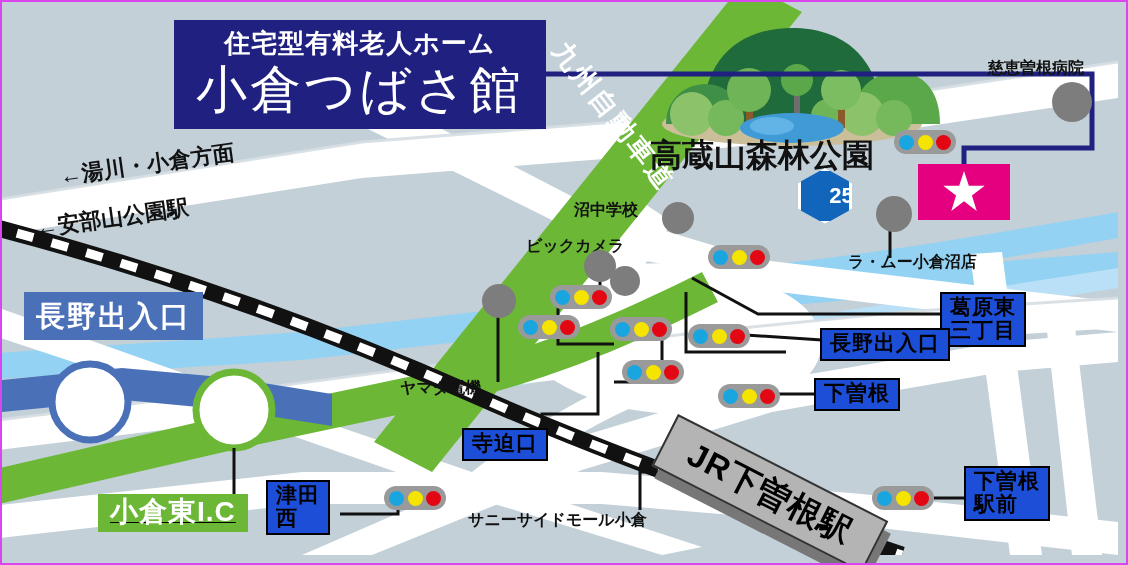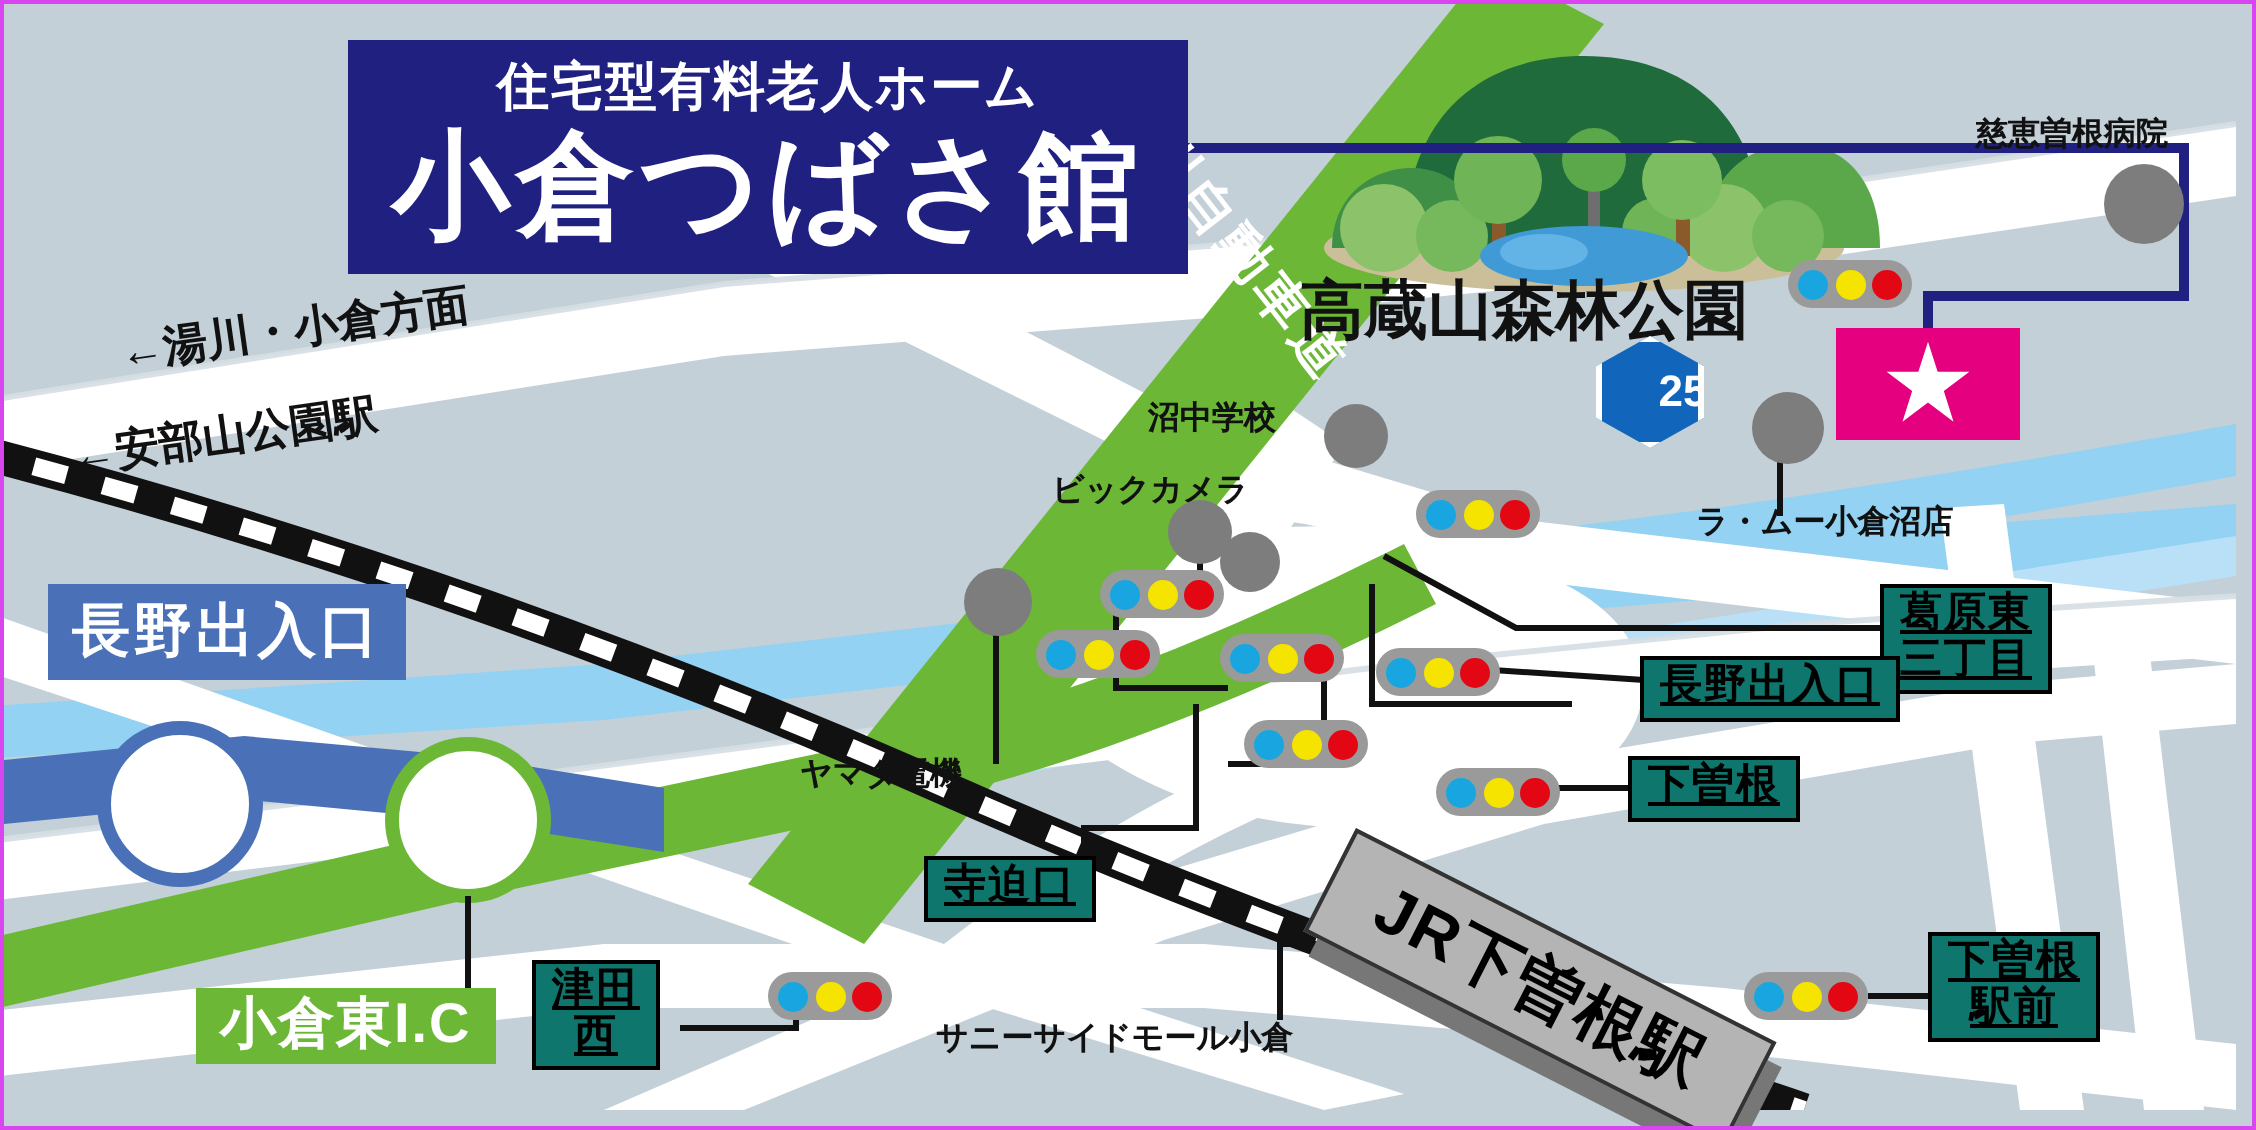"小倉つばさ館" .title-main { font-size: 59px -> 51px; font-weight: bold -> normal }
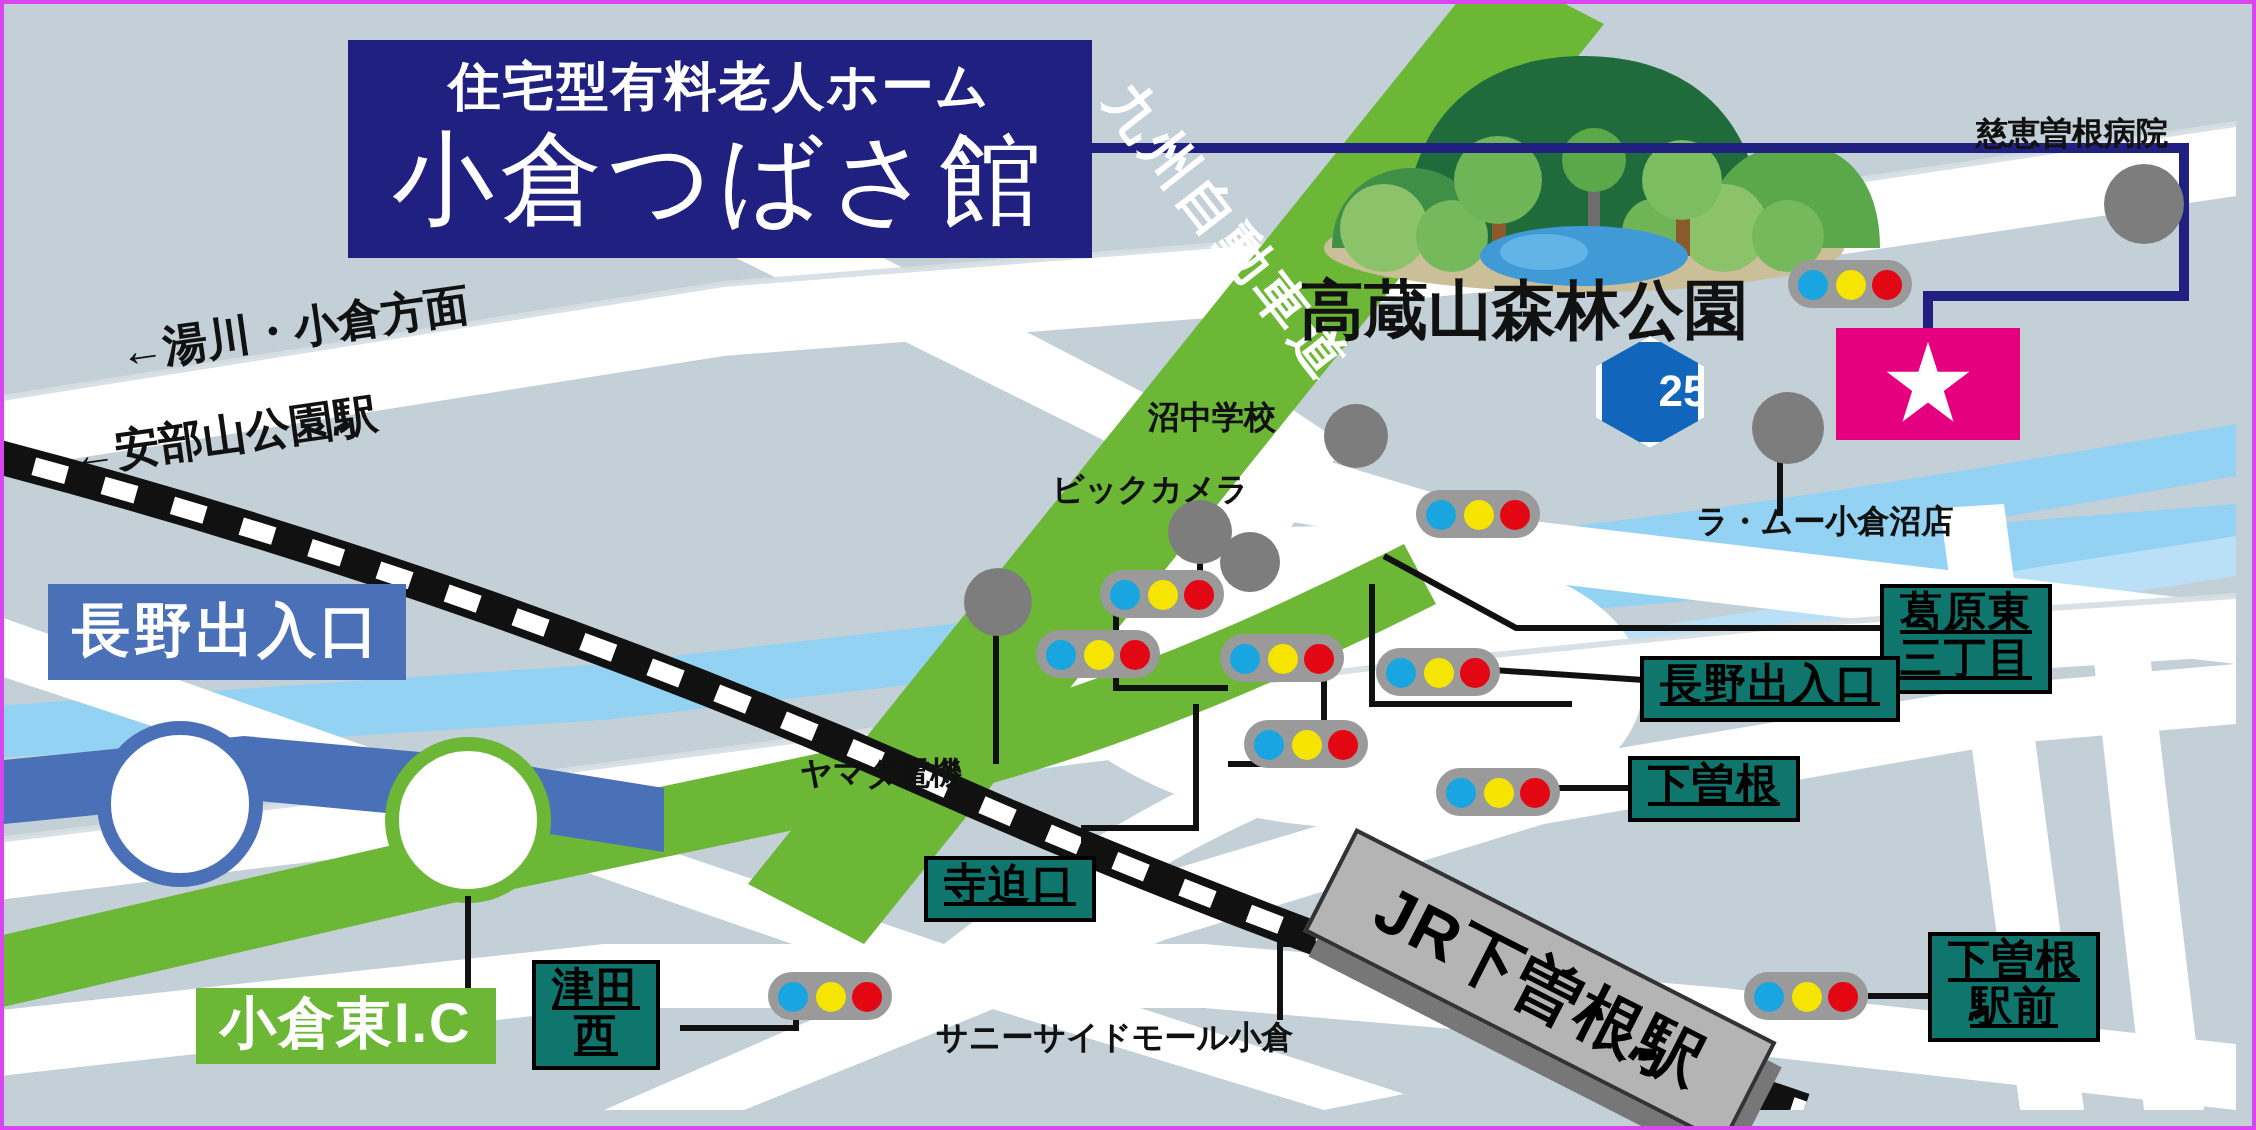"葛原東" .xbox { background: #0f766e -> #1d4ed8; text-align: center -> none; text-decoration: underline -> none }
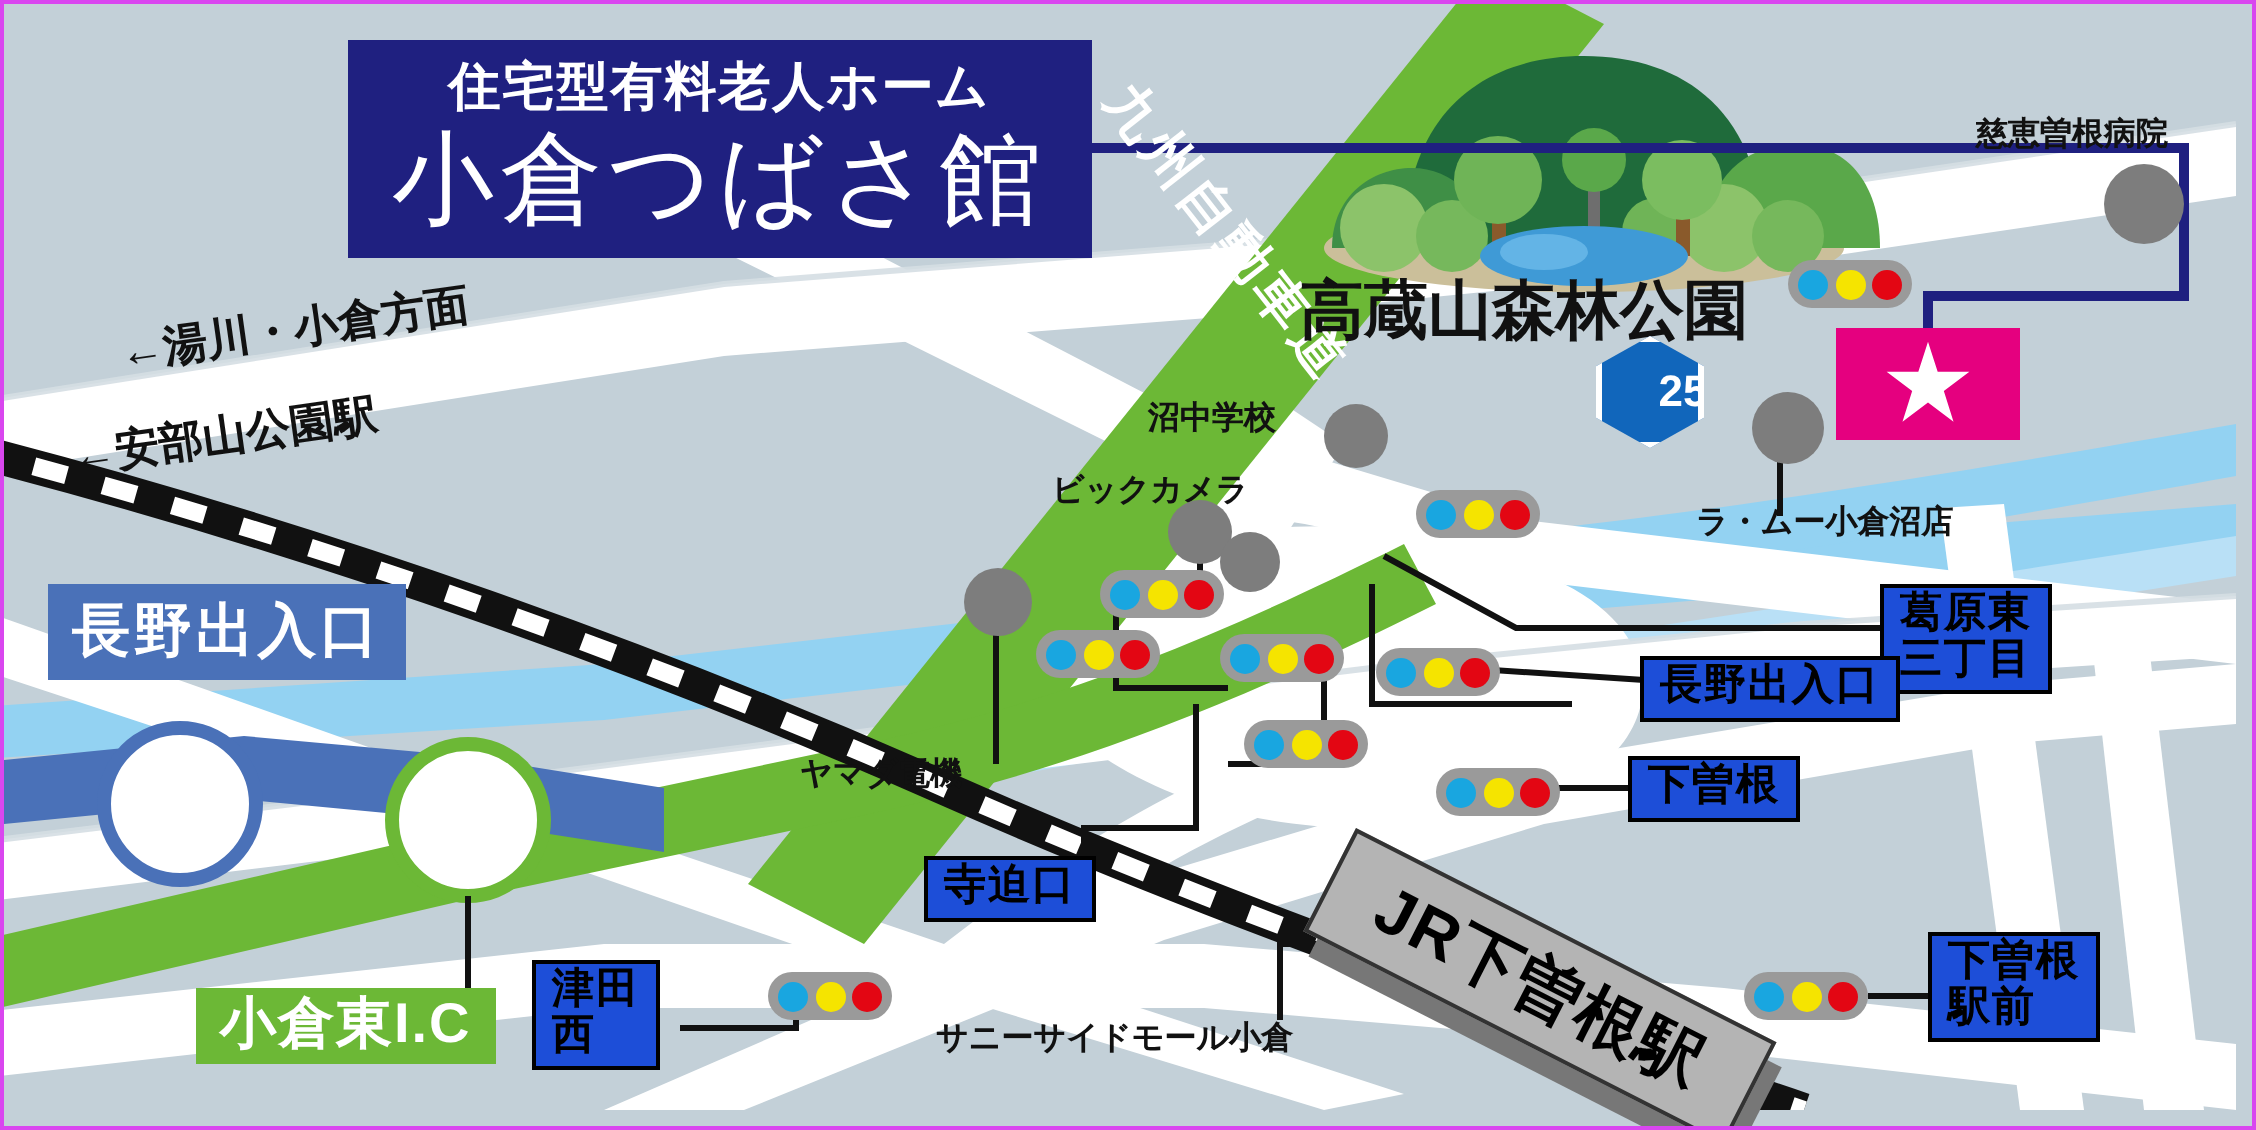"小倉東I.C" div.ov { text-decoration: none -> underline }
